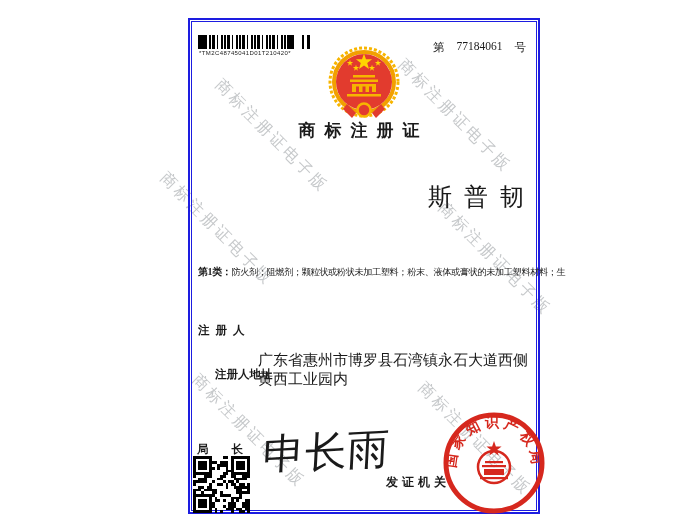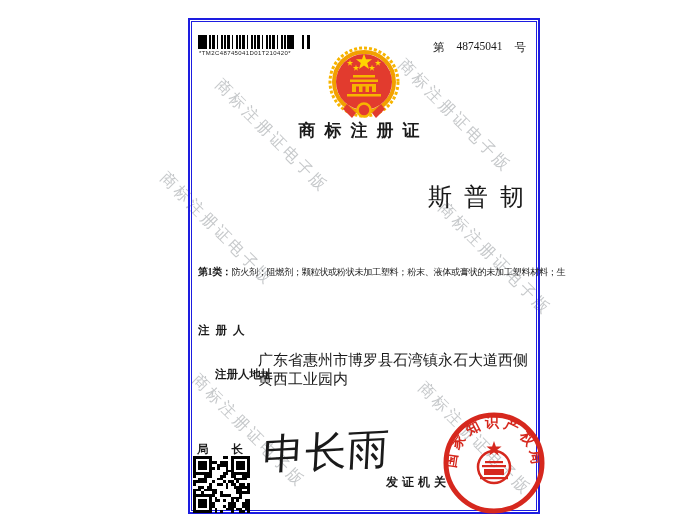"48745041" span { text: 48745041 -> 77184061 }
